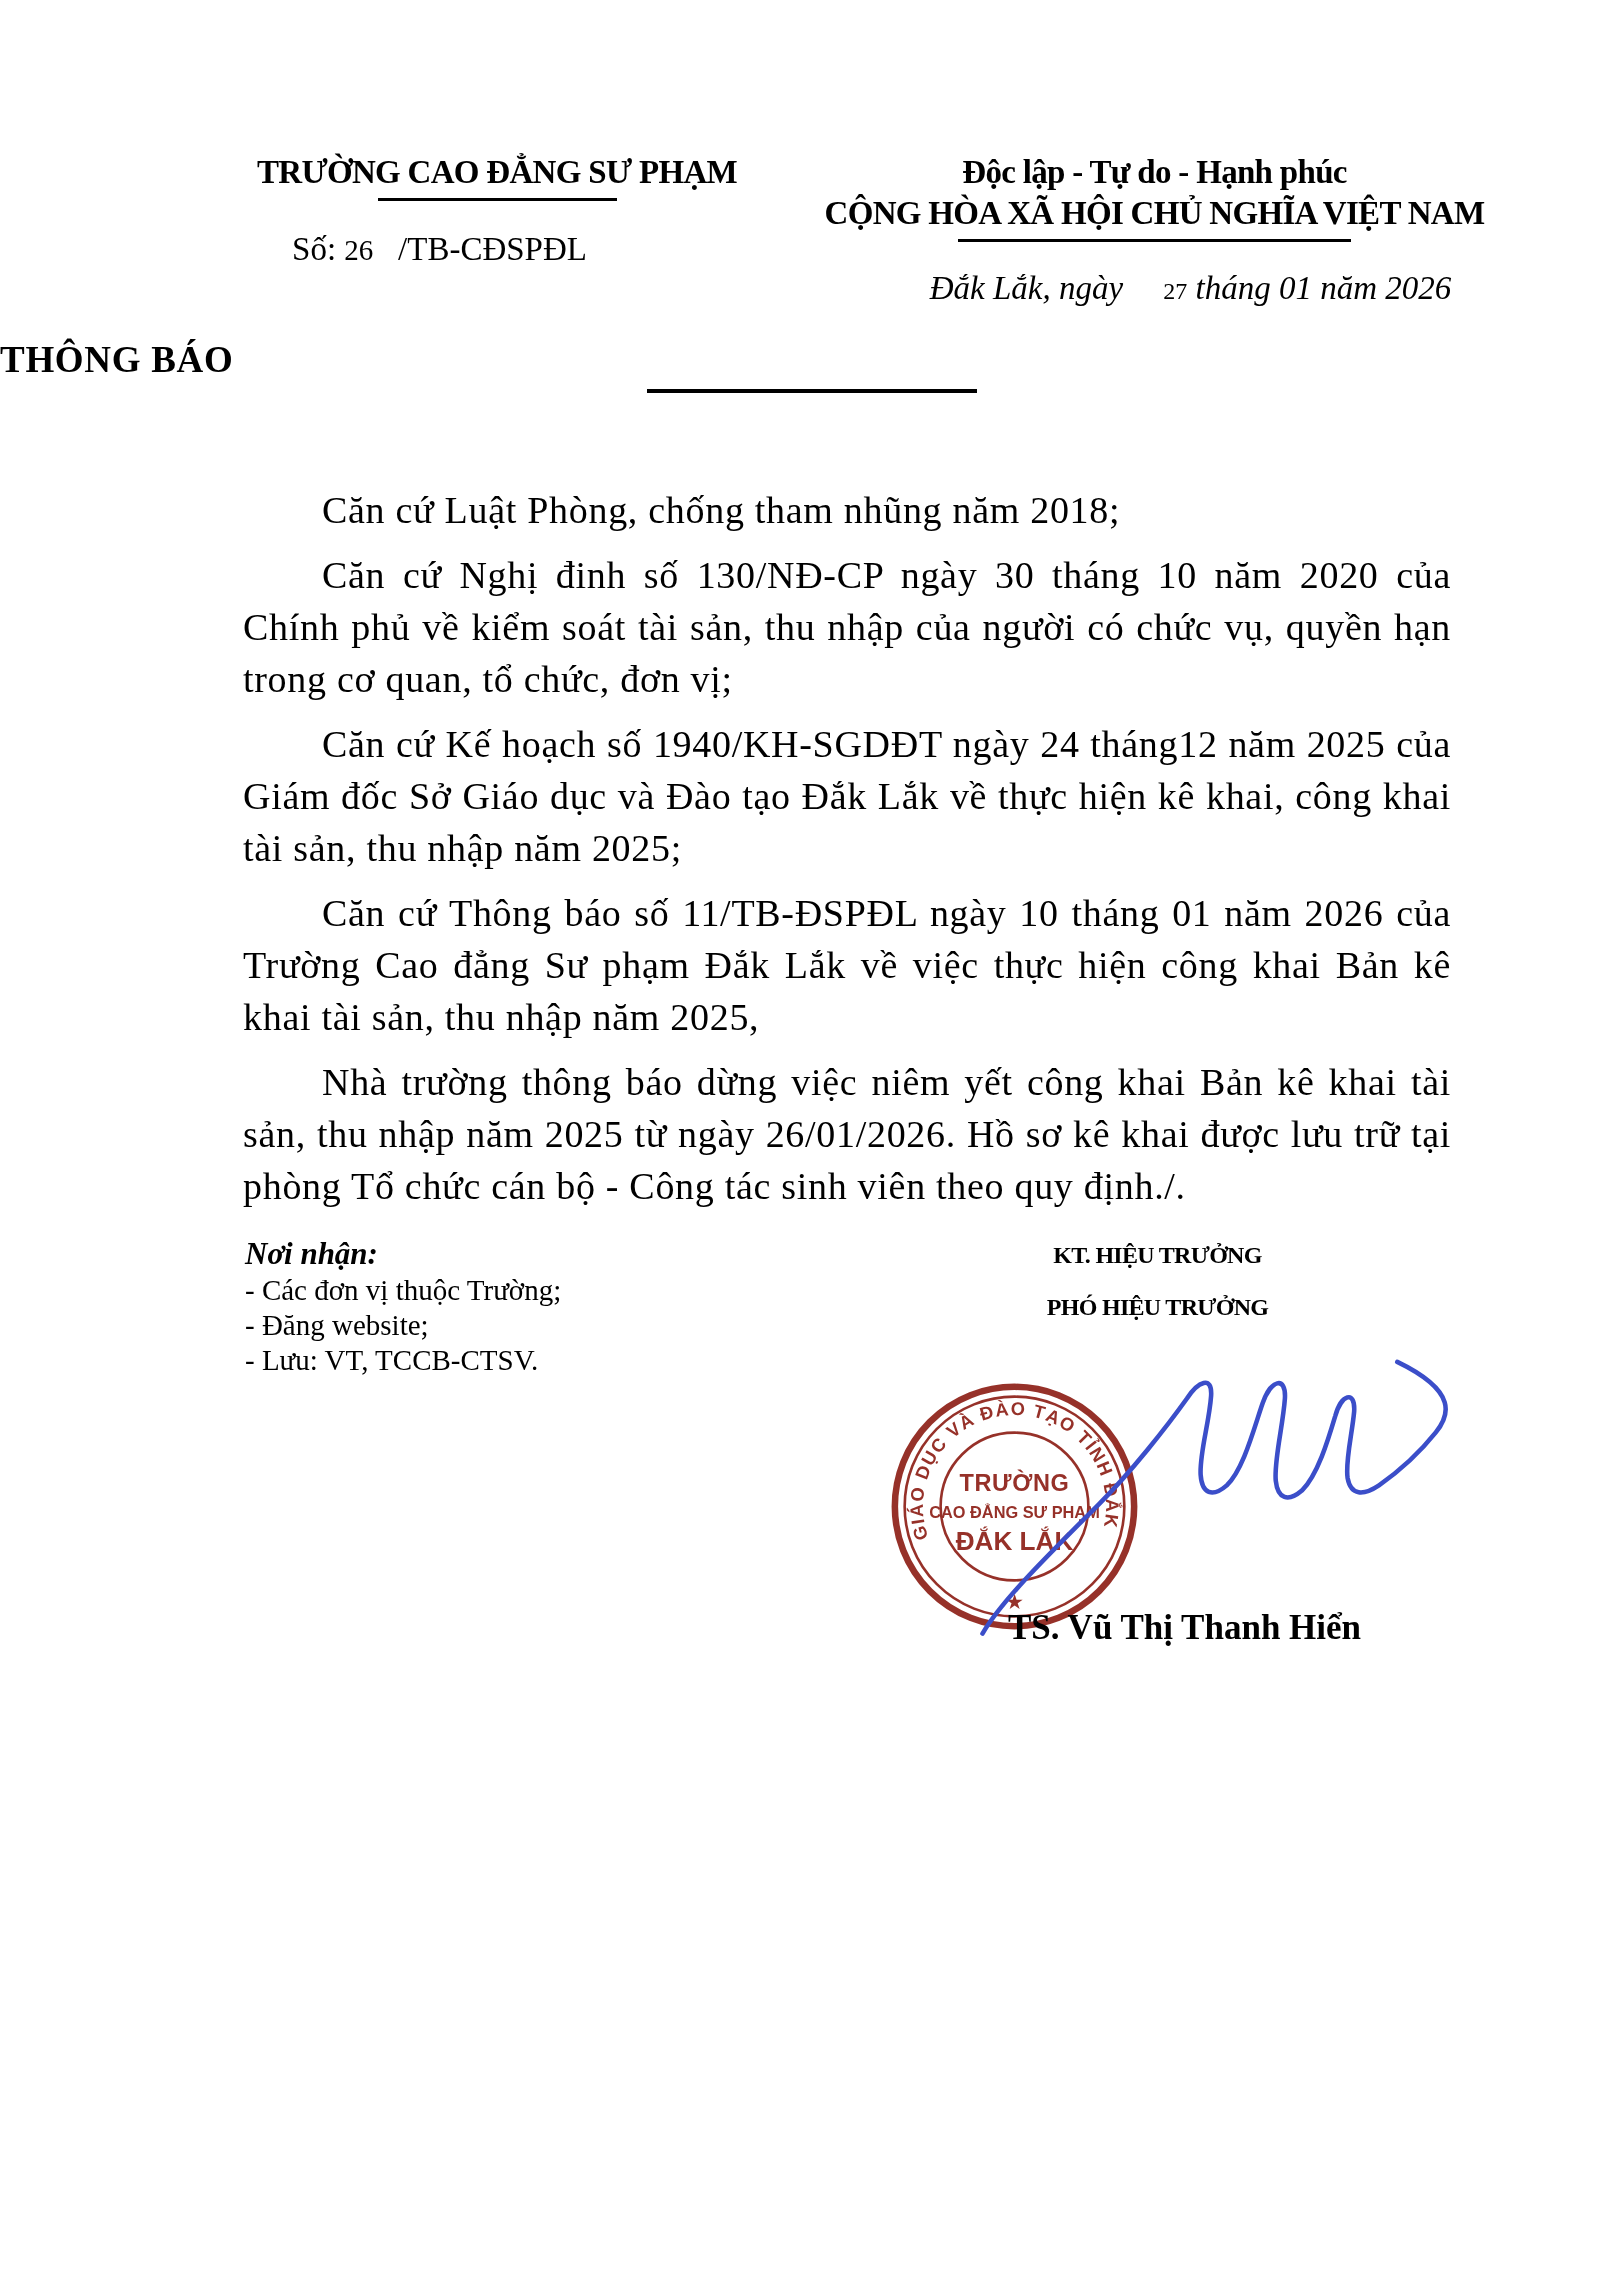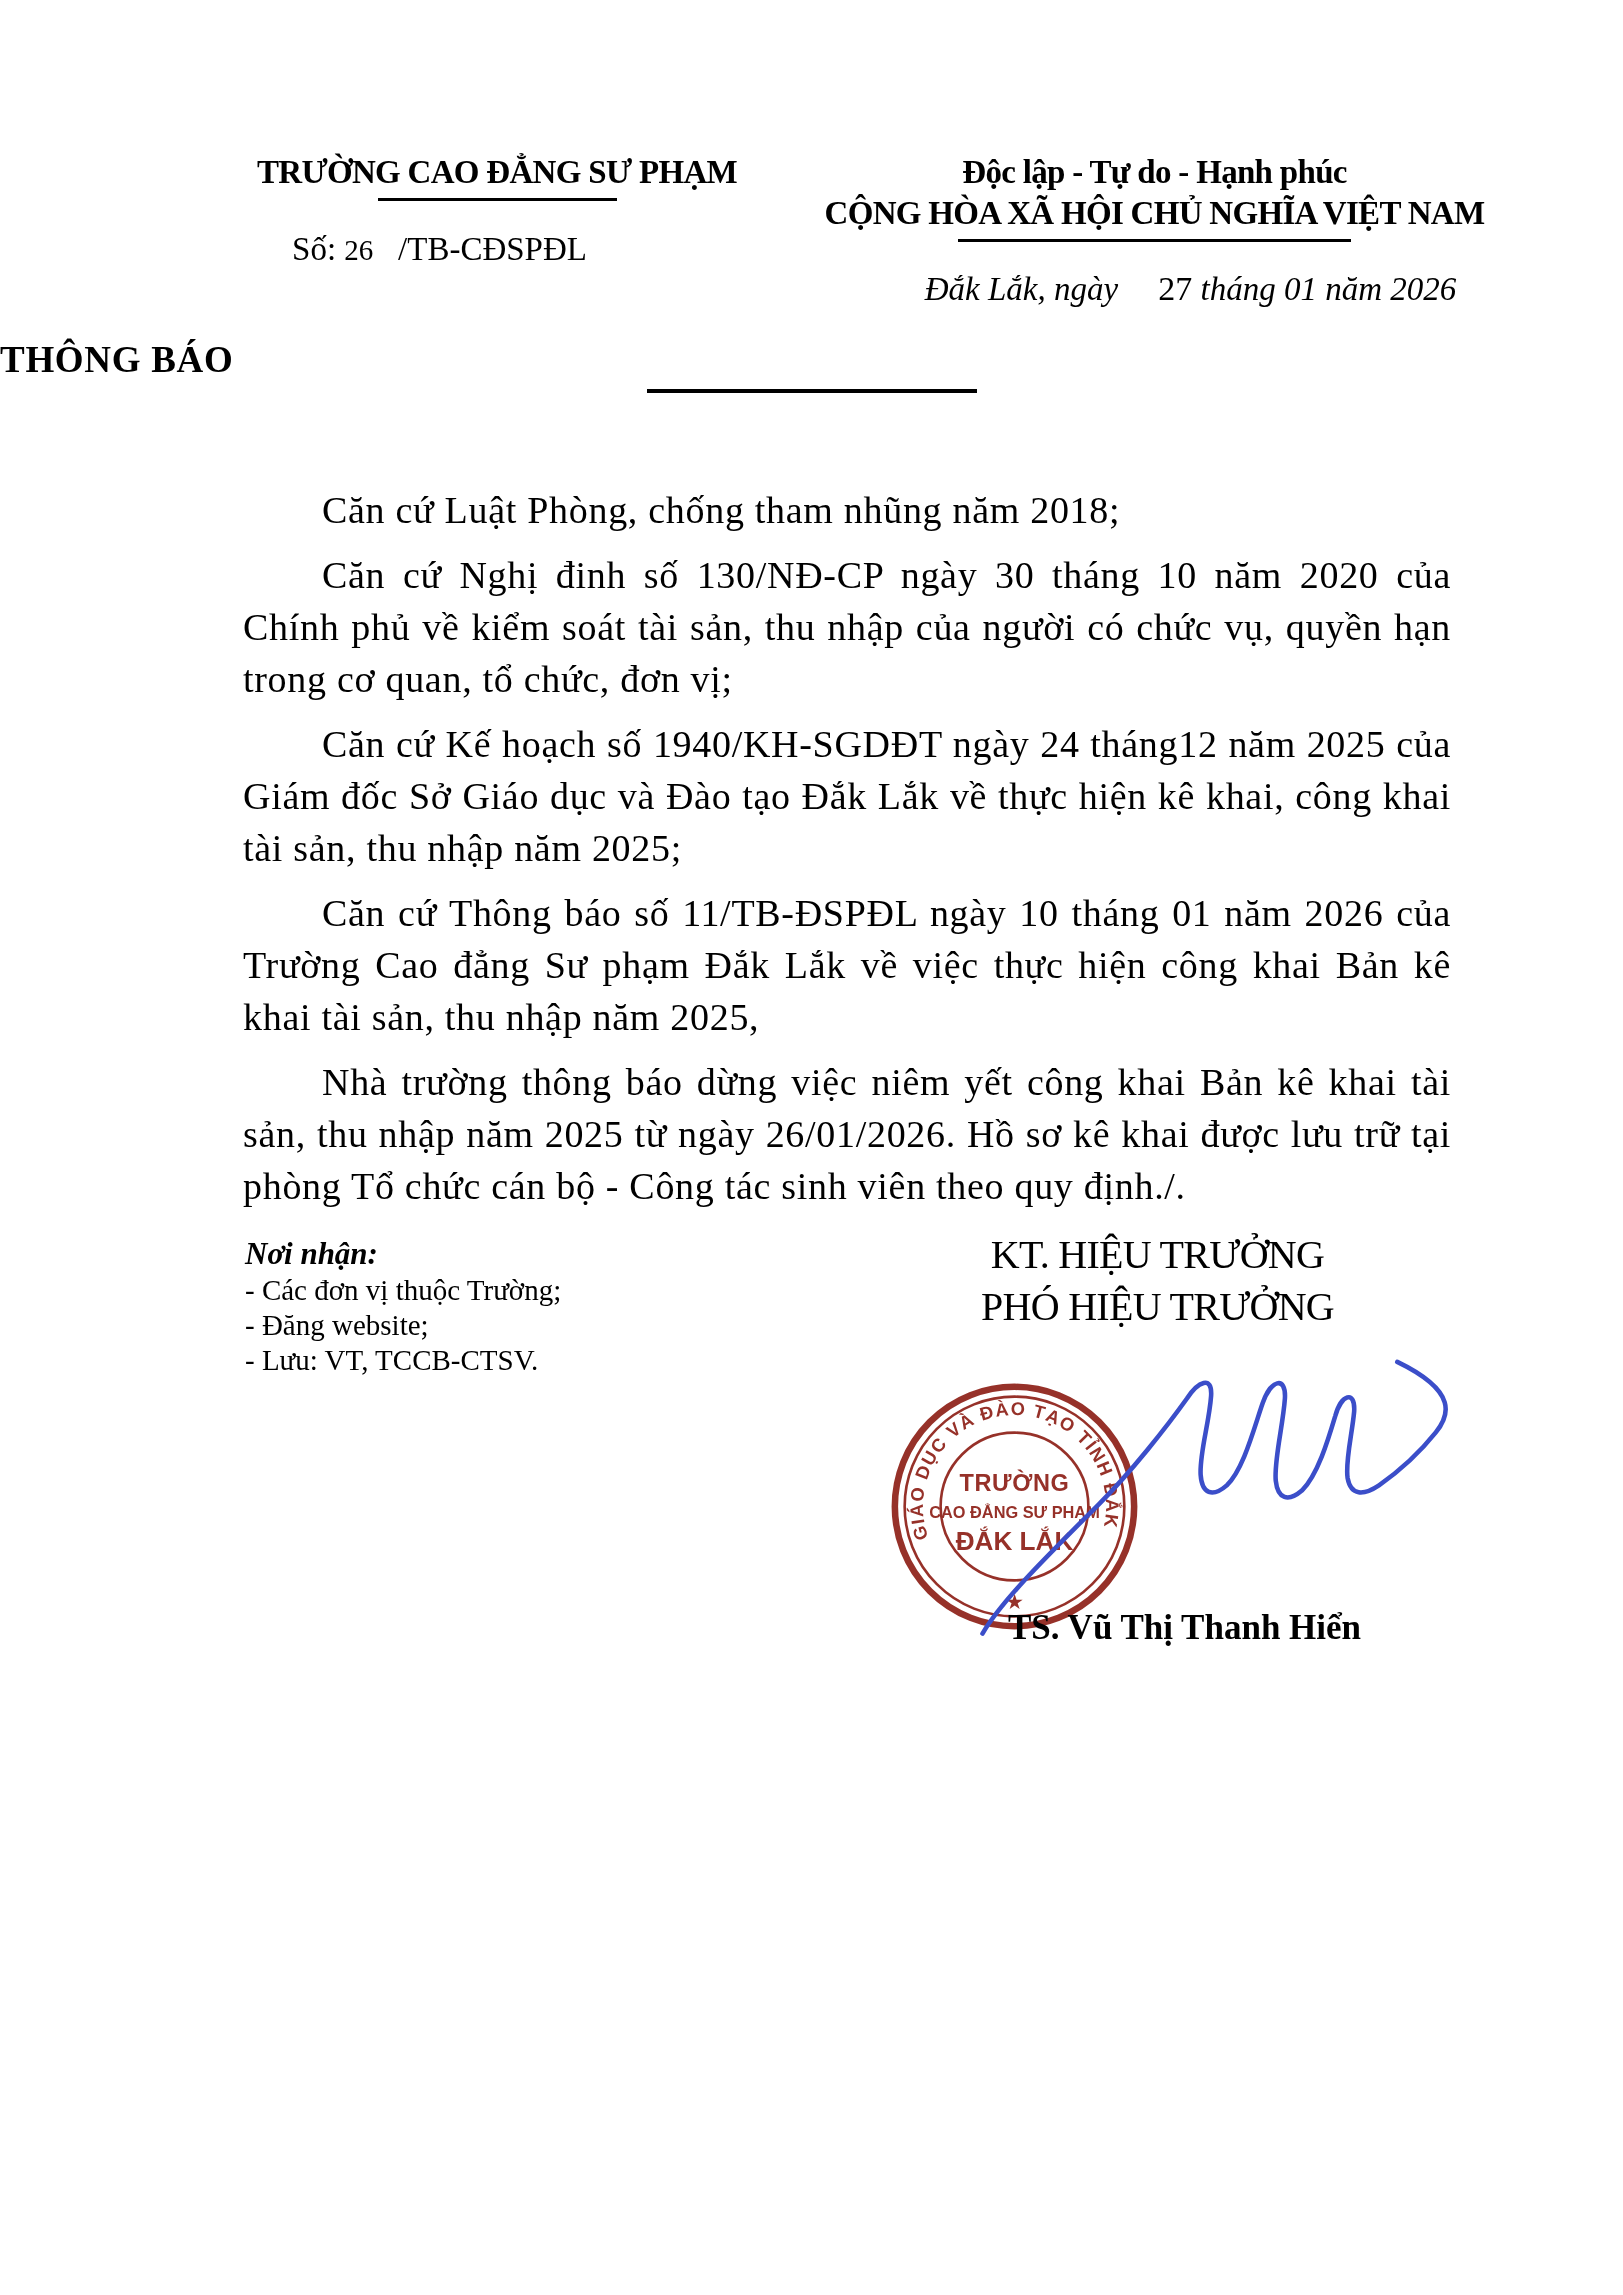"27" .date-line .filled { font-size: 34px -> 24px }
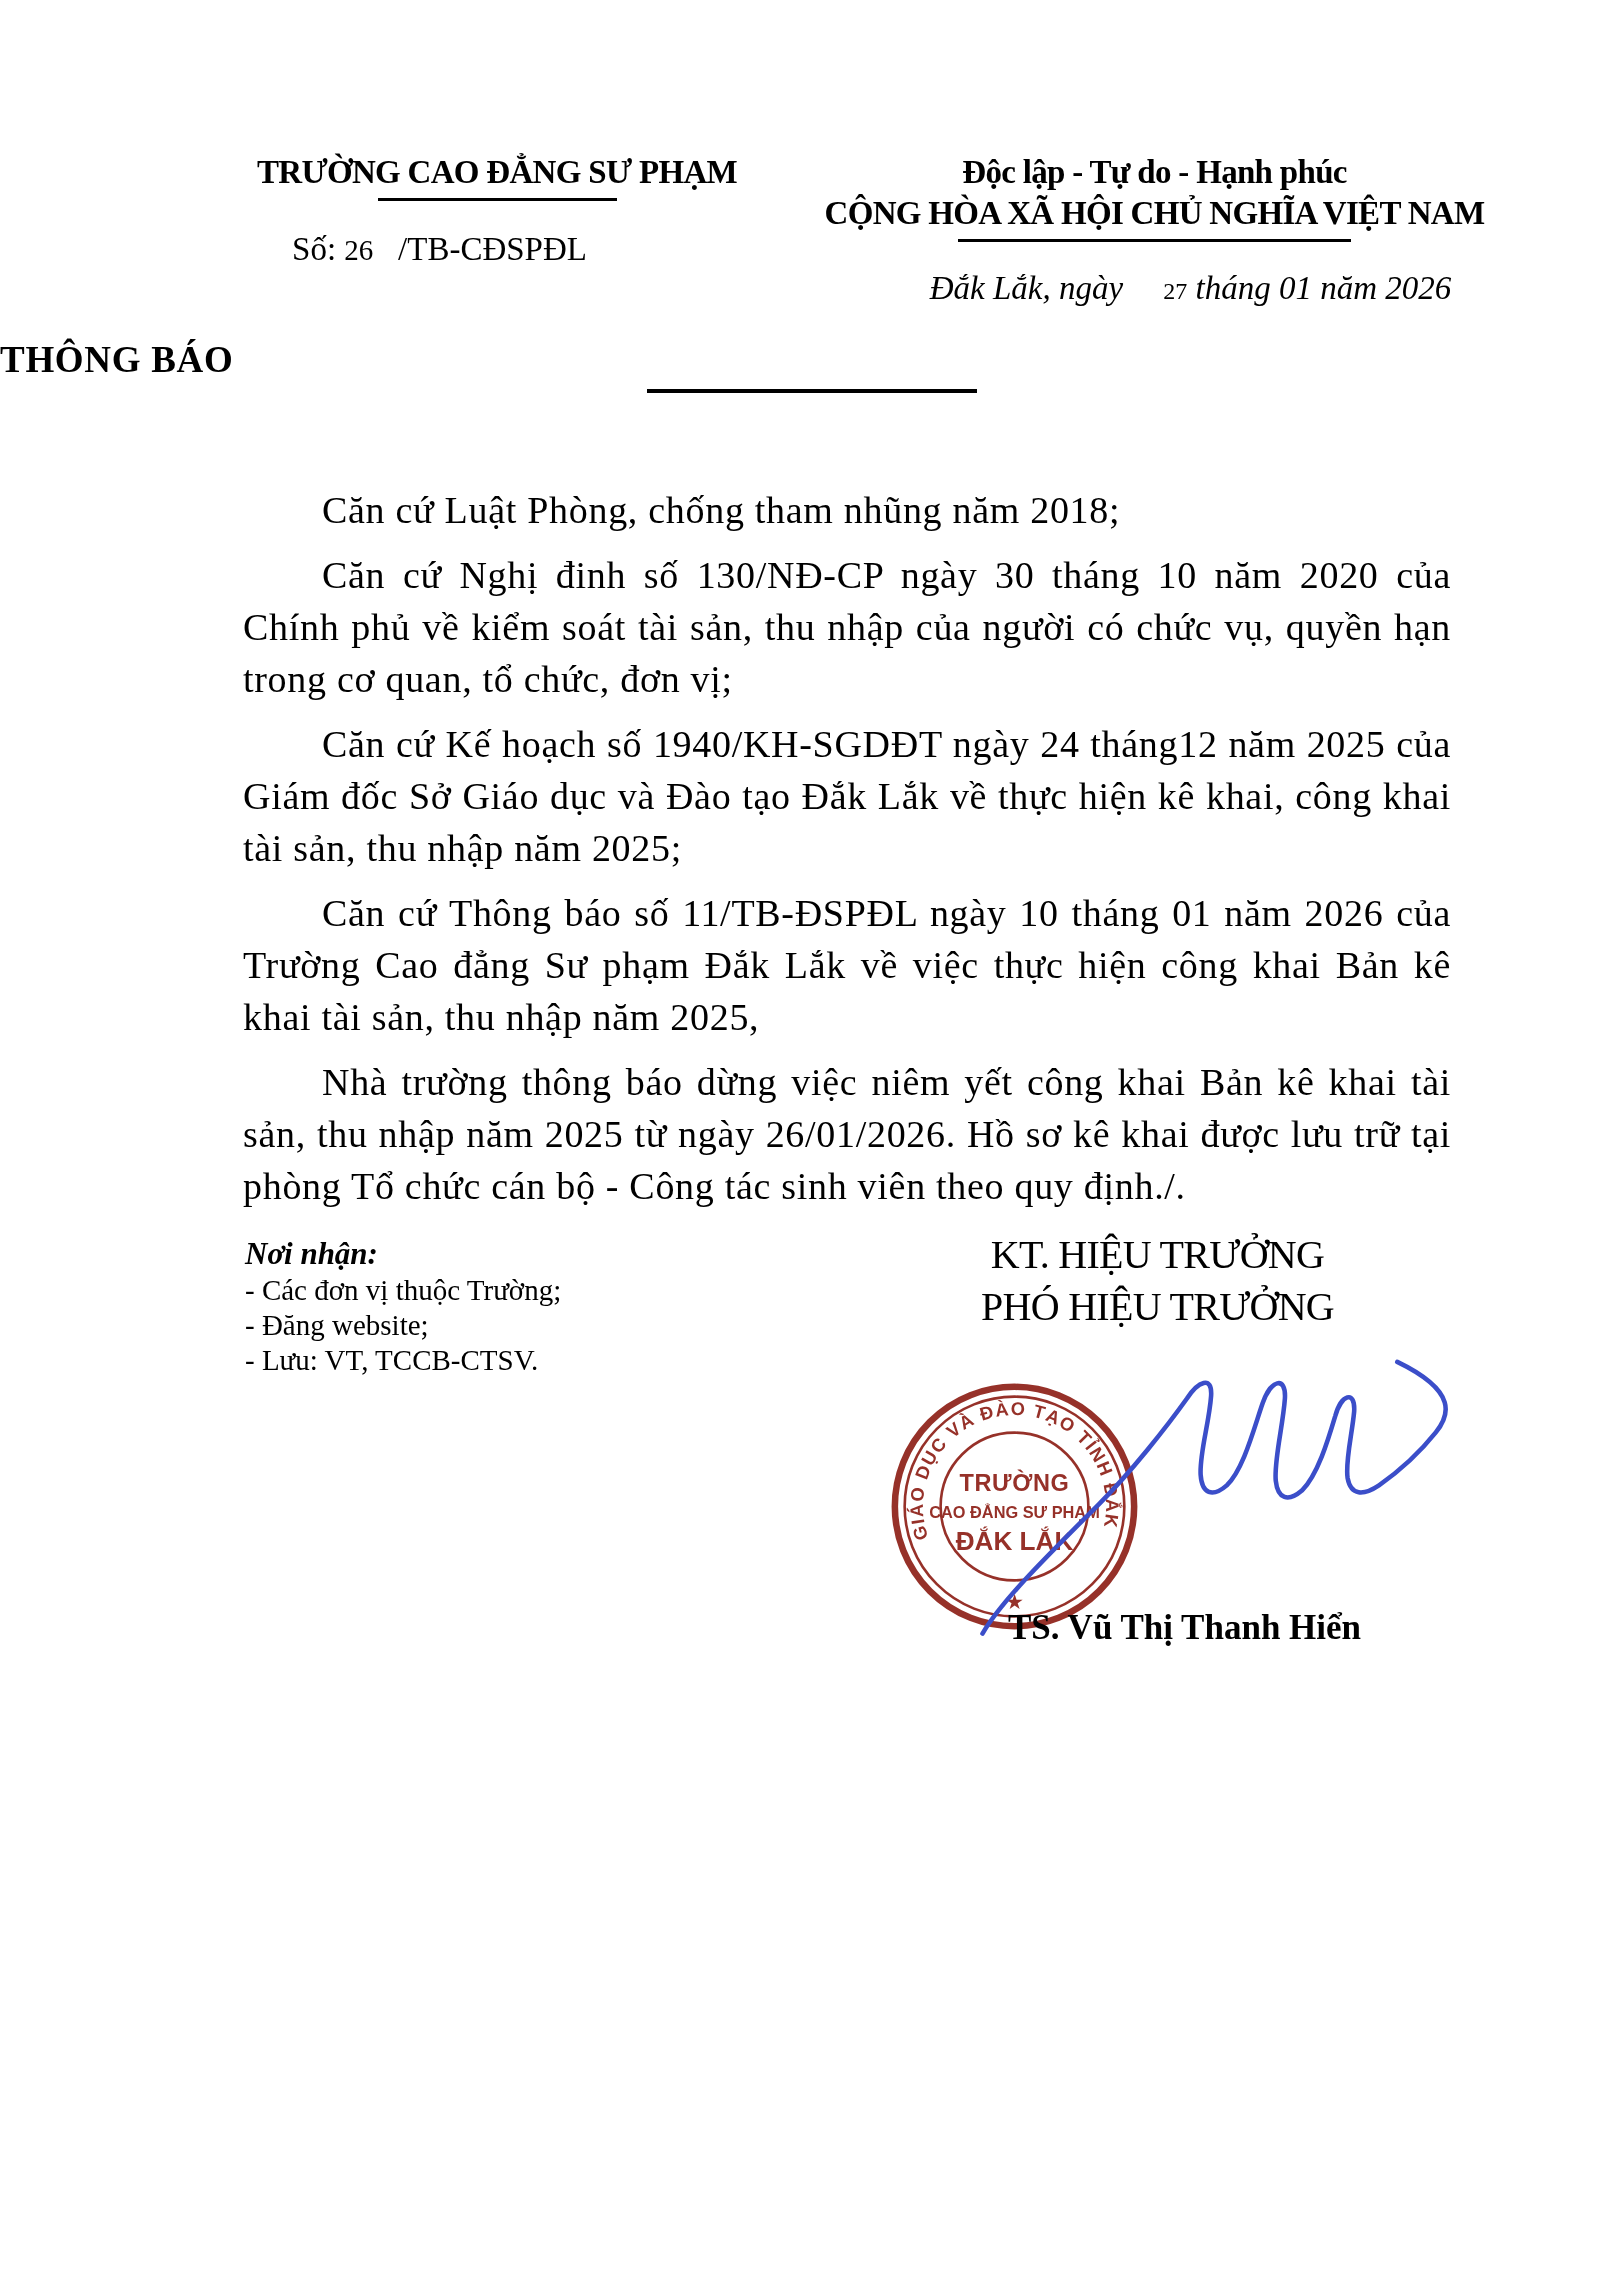"KT. HIỆU TRƯỞNG" .sig-head div { font-size: 40px -> 24px; font-weight: normal -> bold }
